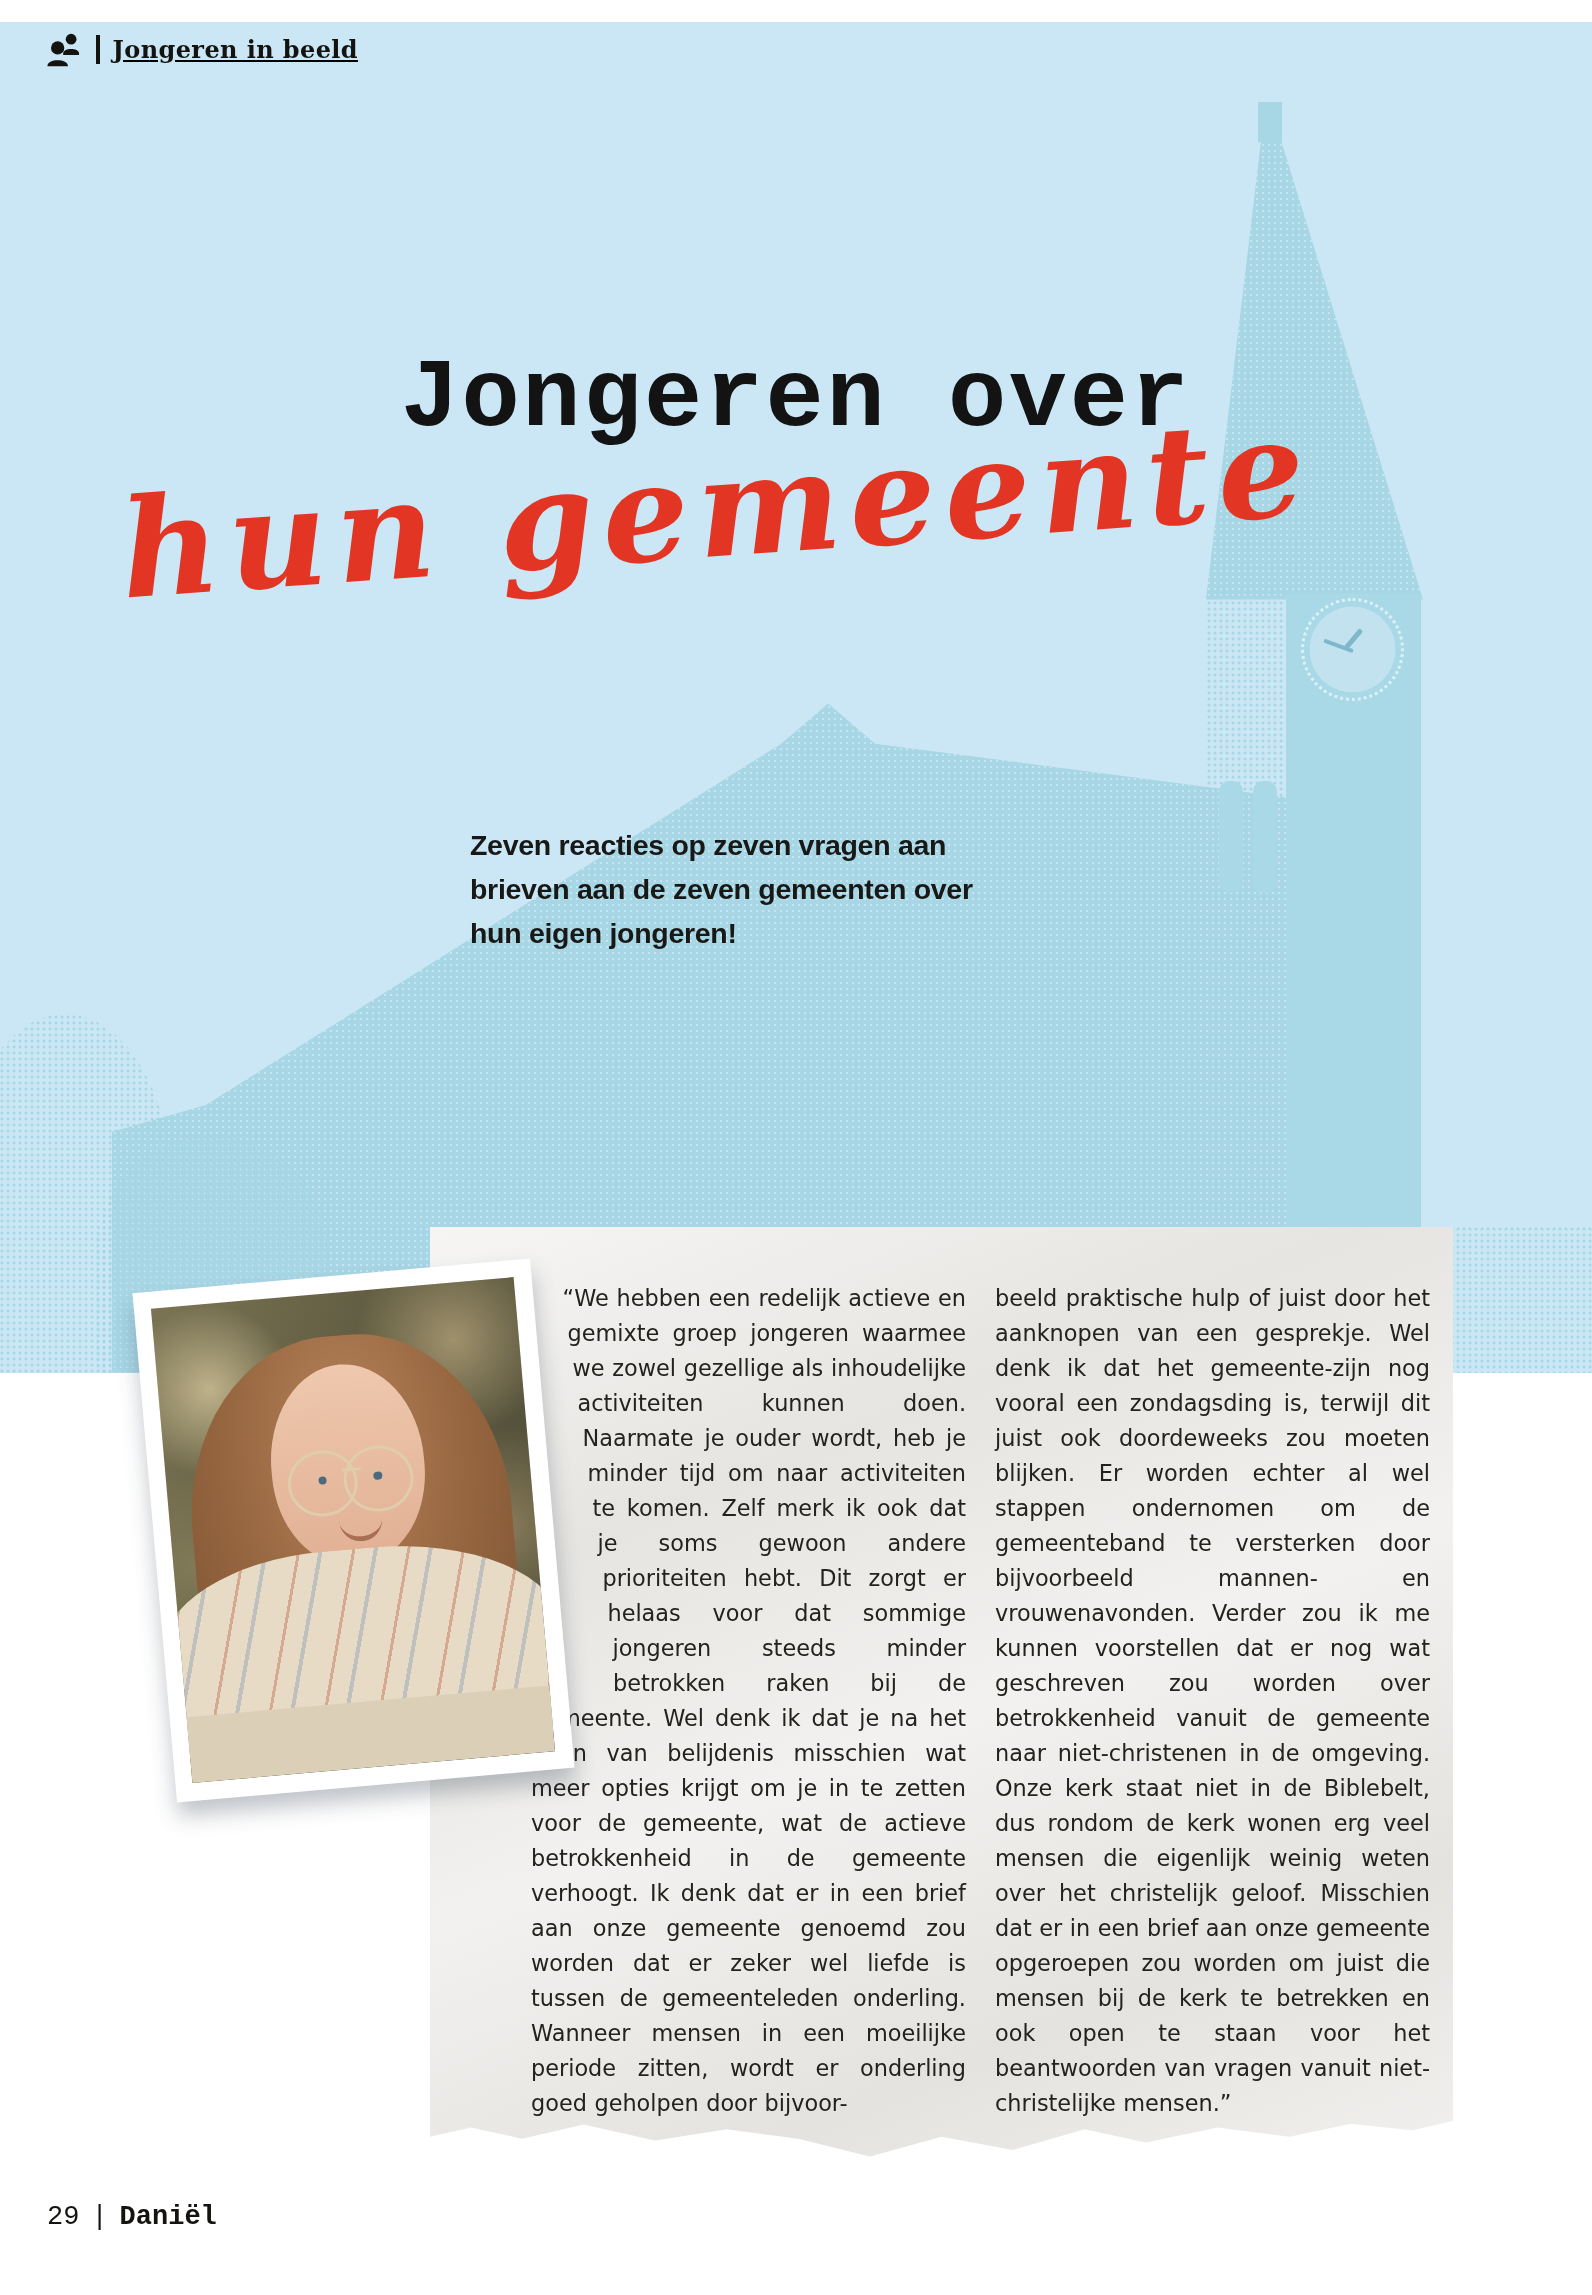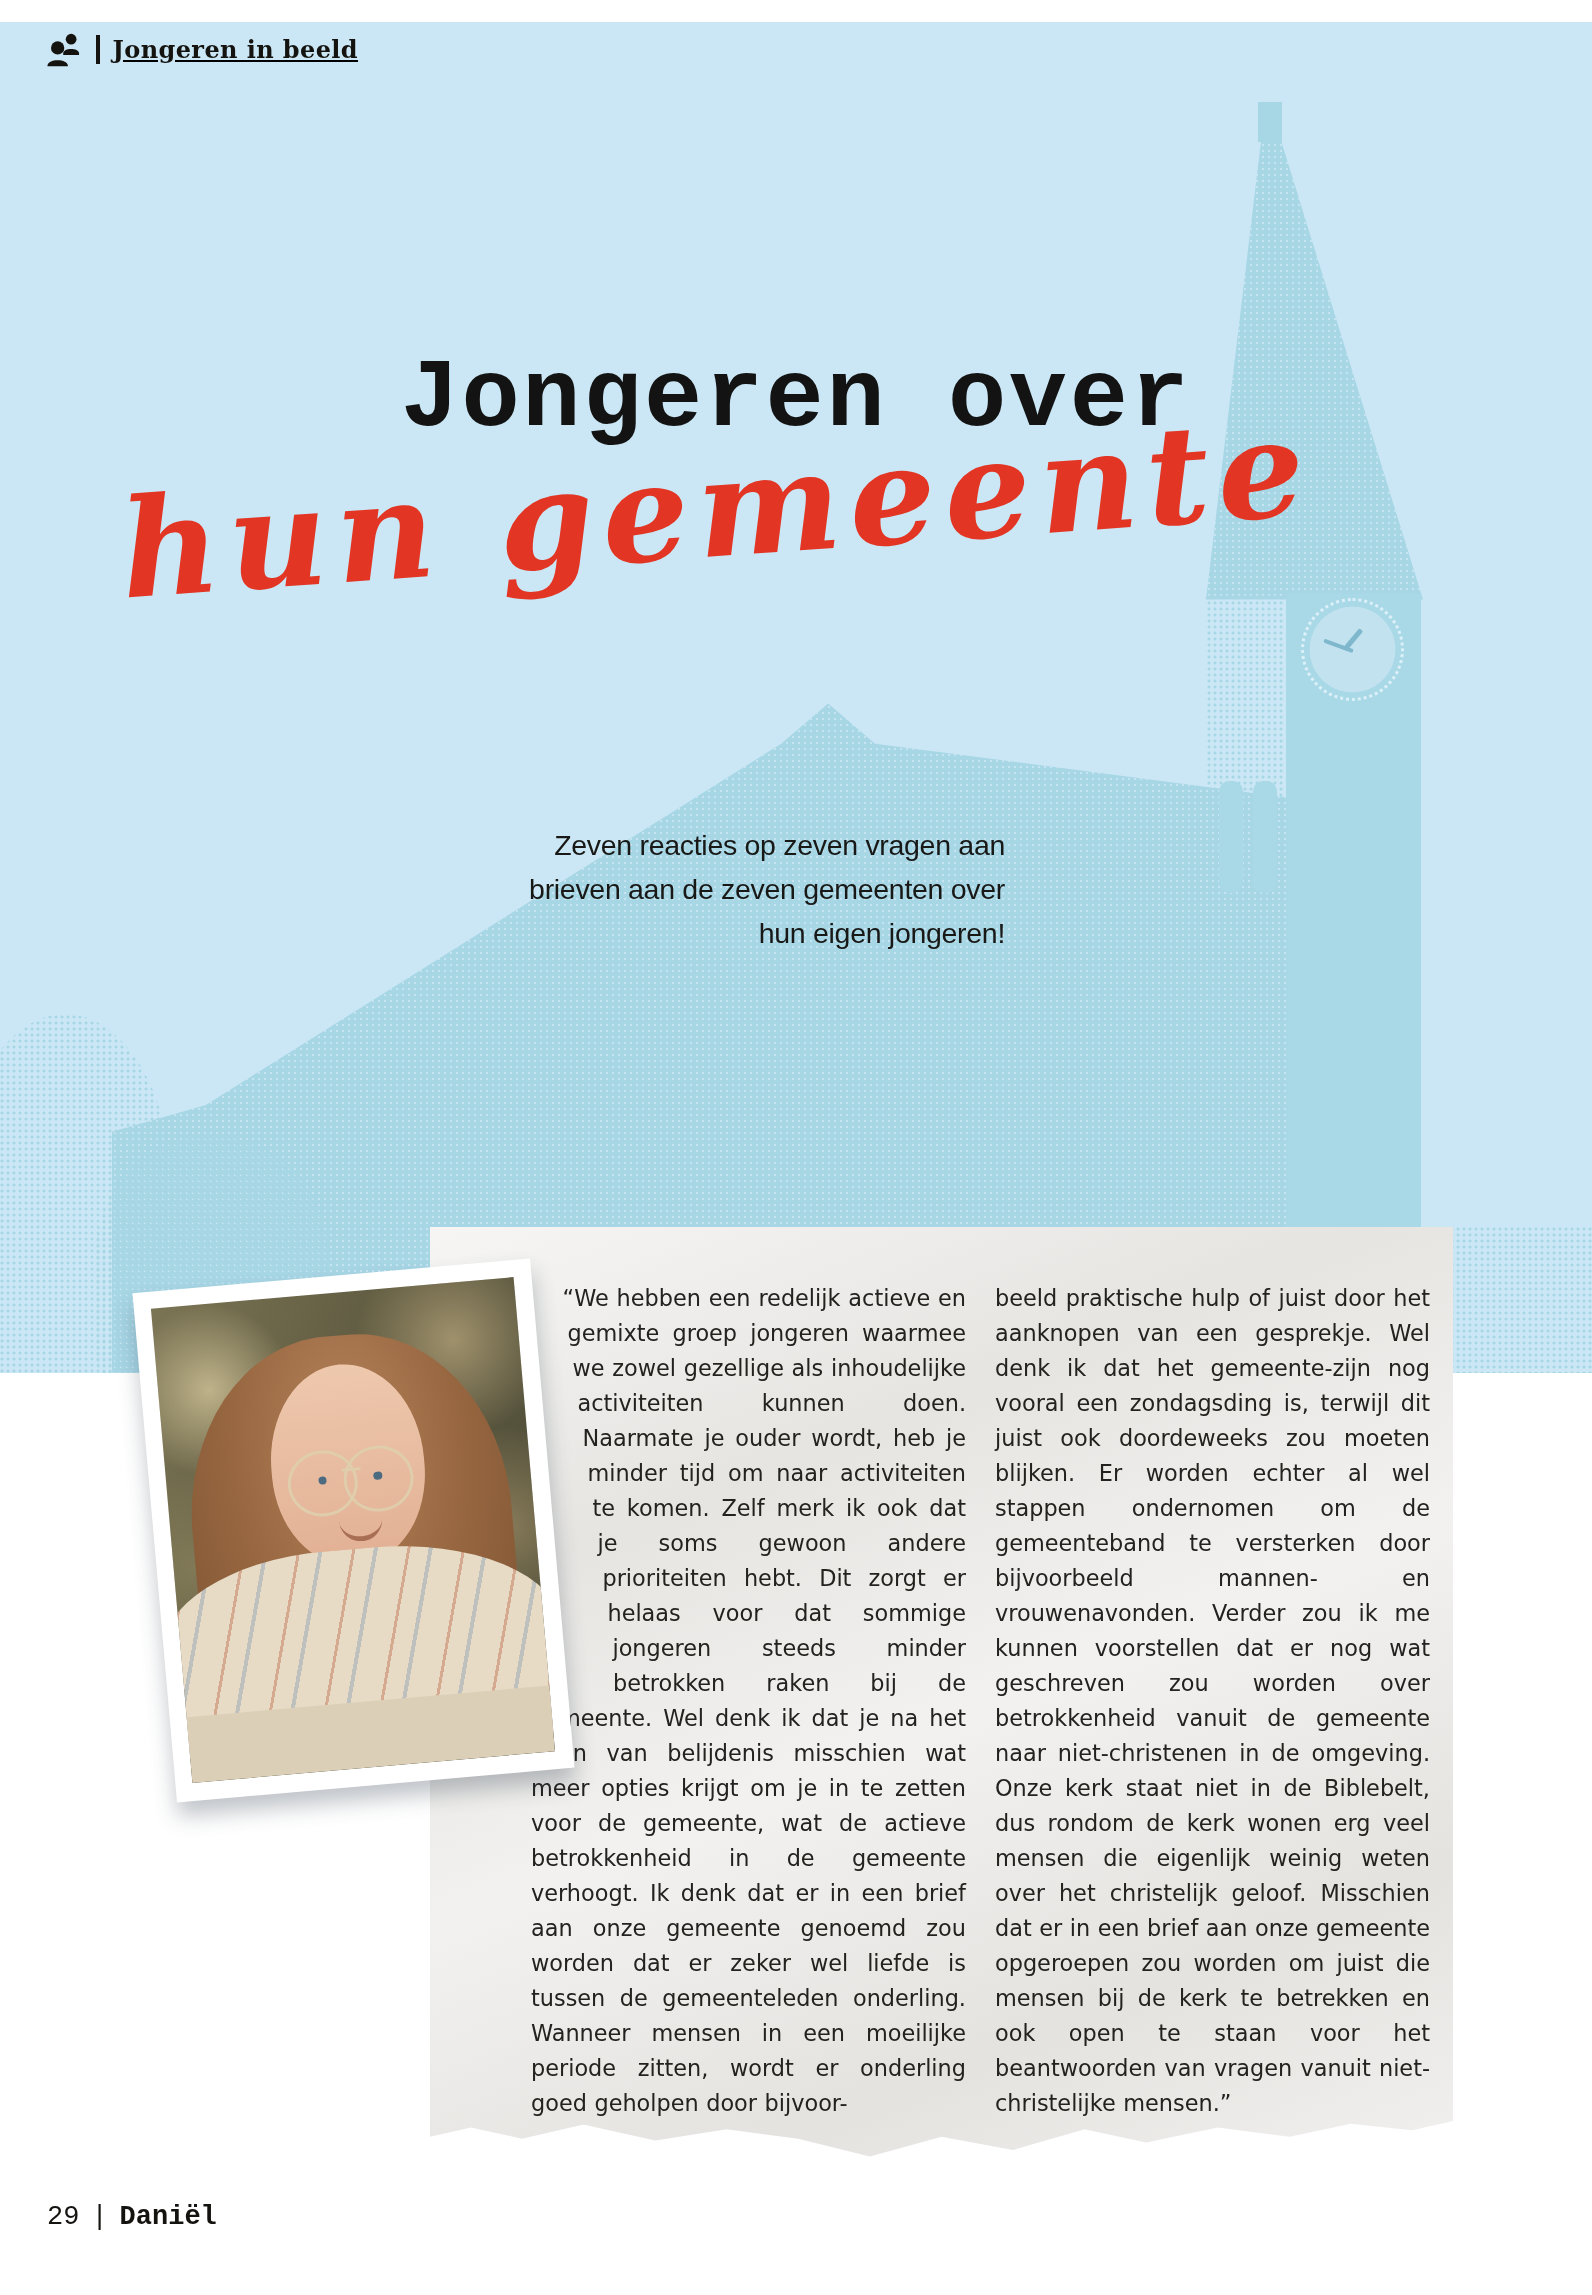"Zeven reacties op zeven vragen" .intro { font-weight: normal -> bold; text-align: right -> left }
